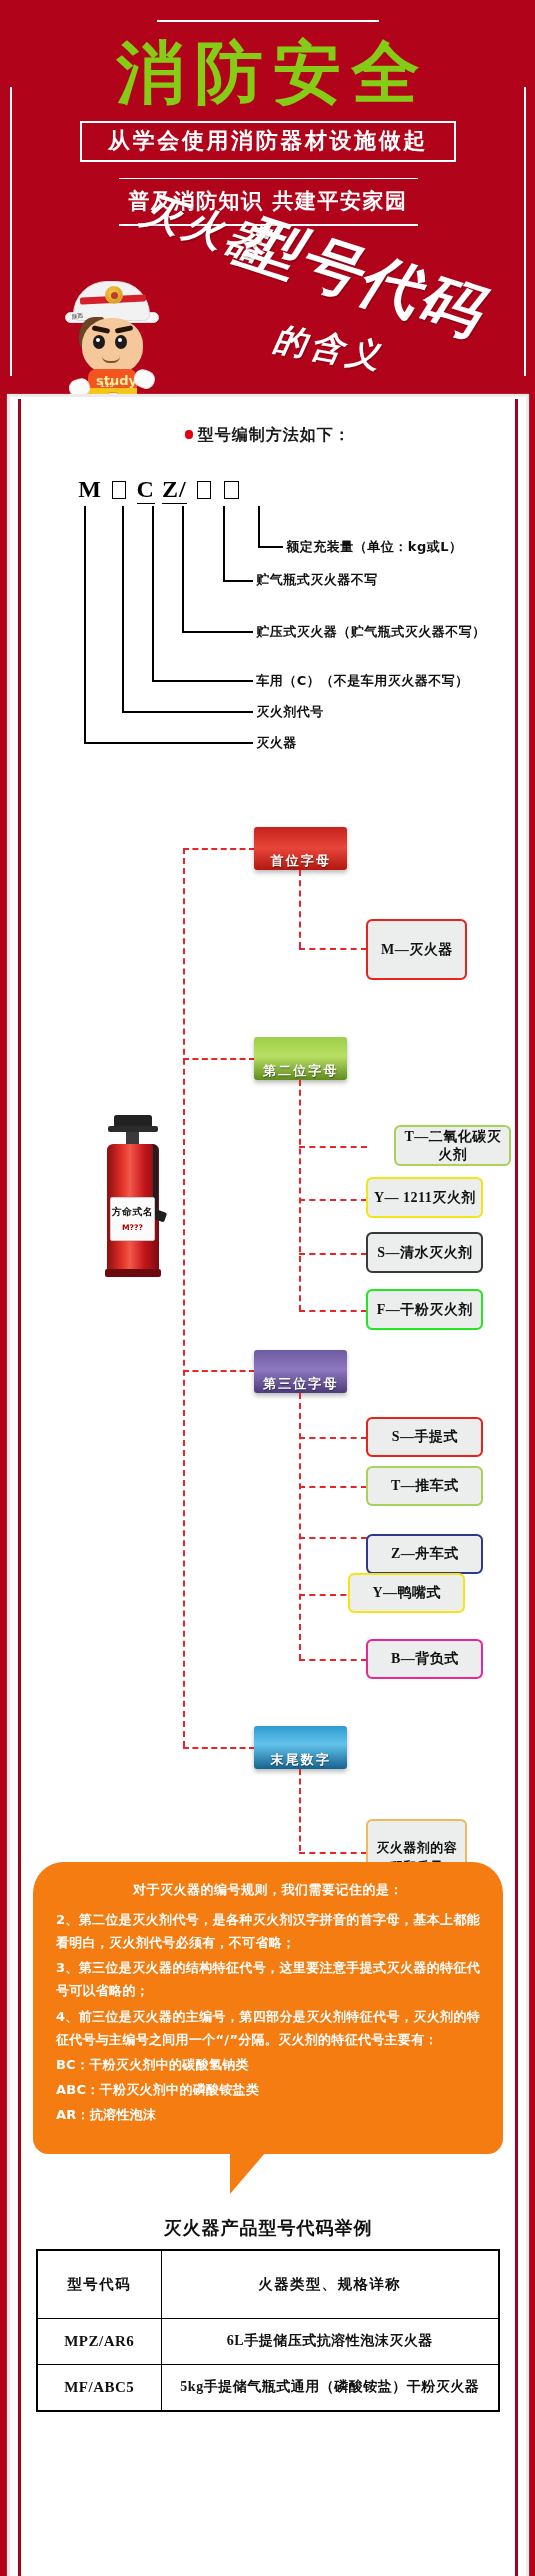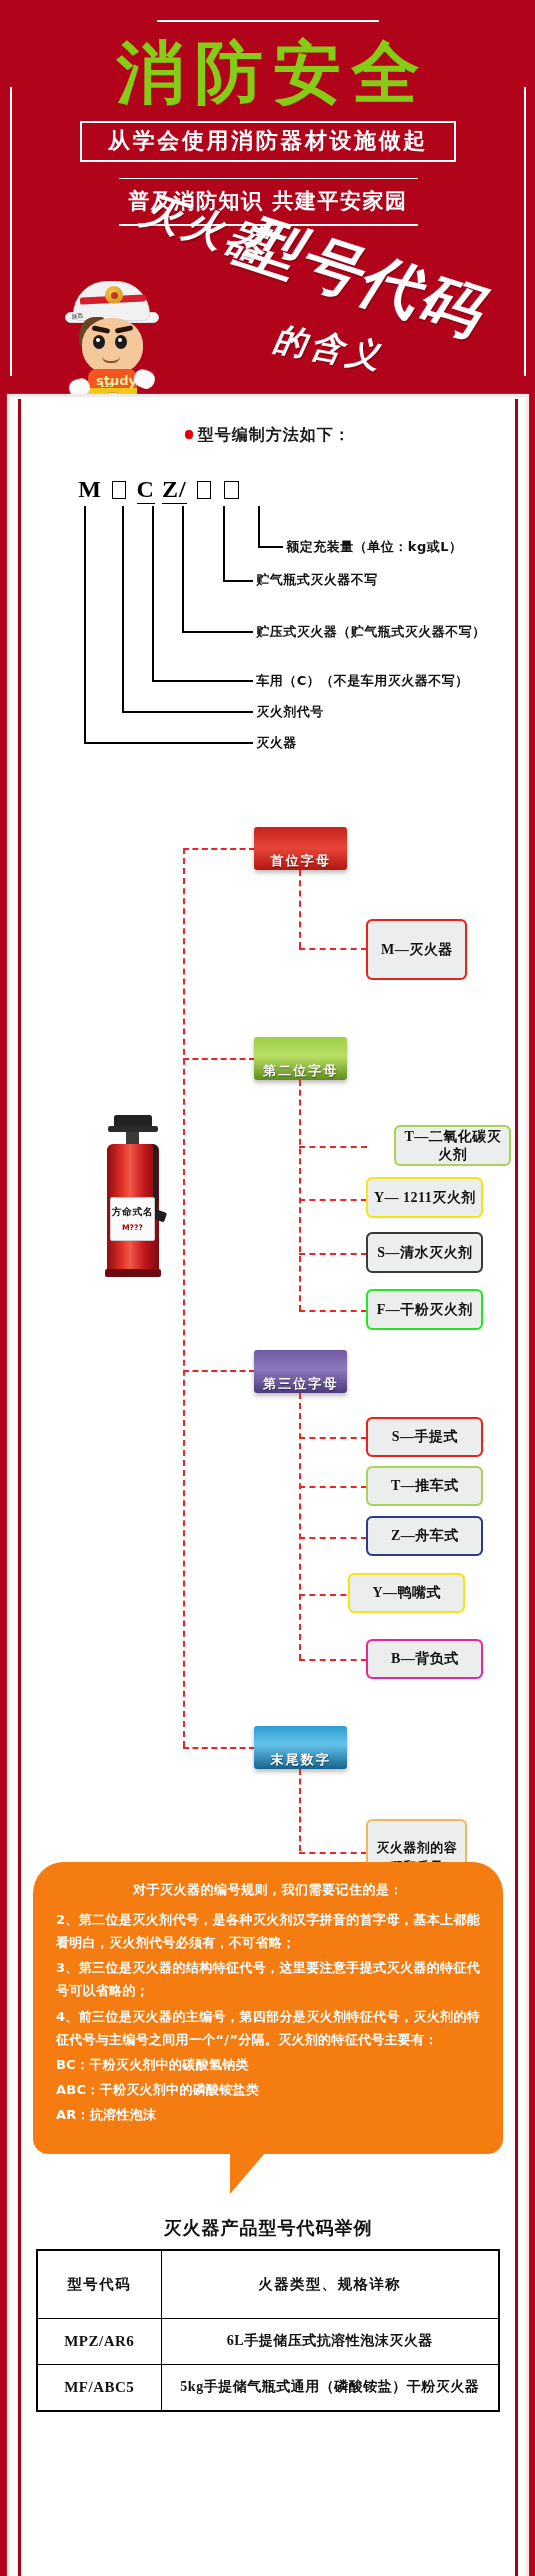"Z—舟车式" div.leaf { top: 720px -> 738px }
